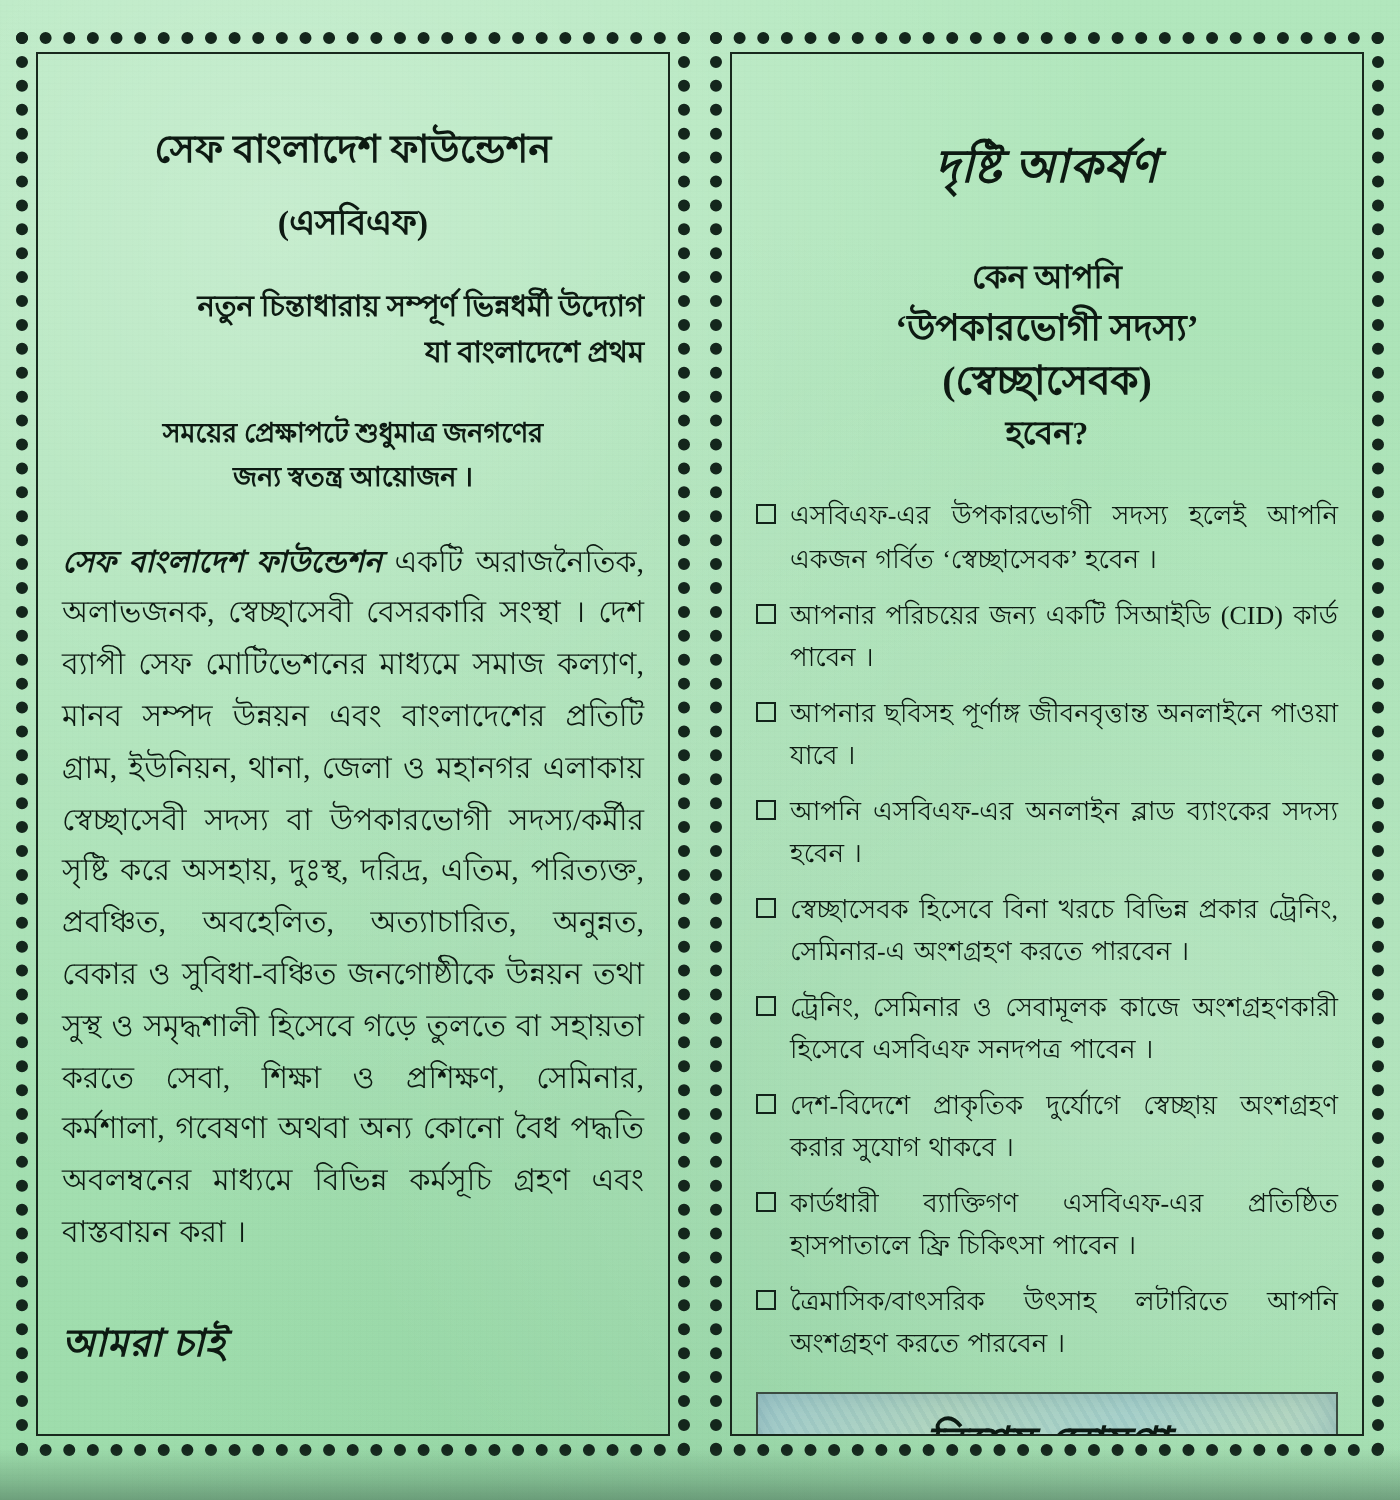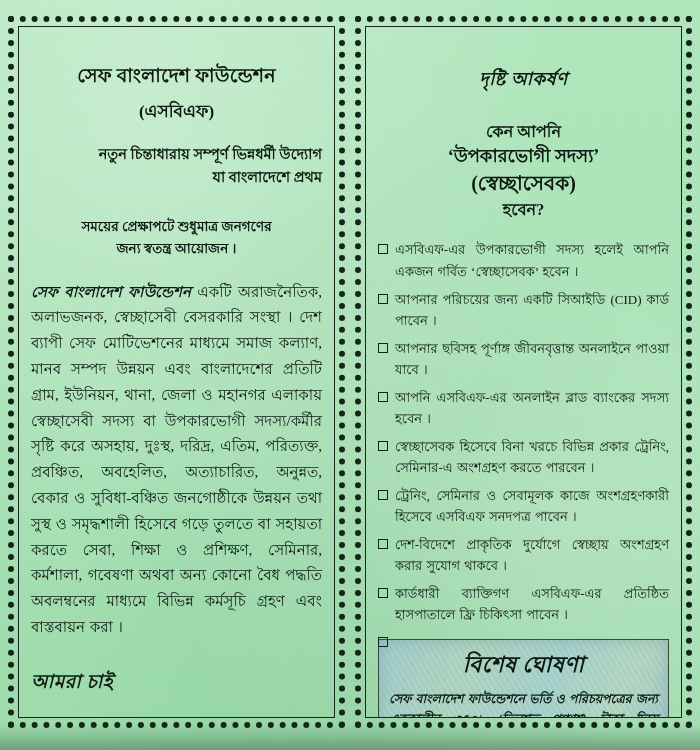"দৃষ্টি আকর্ষণ" .attn-heading { font-size: 18px -> 23px }
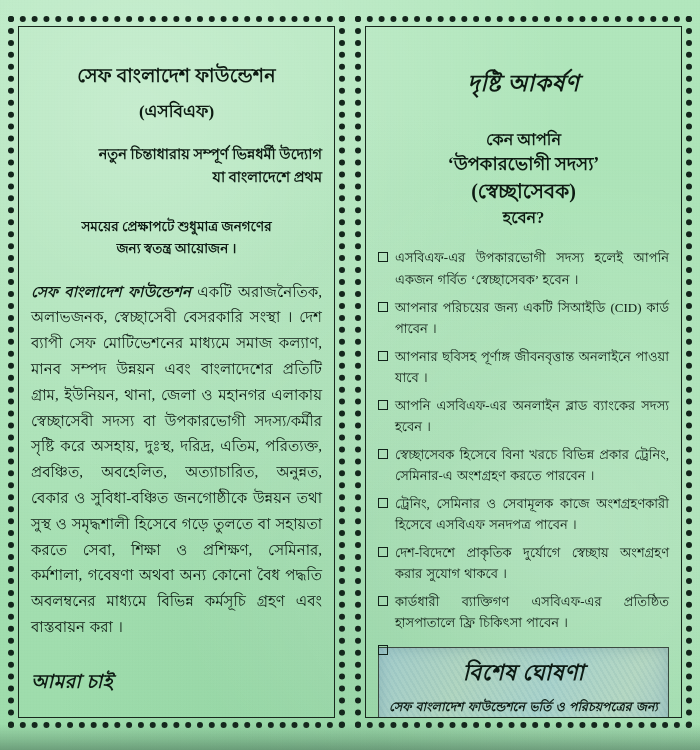"সময়ের প্রেক্ষাপটে শুধুমাত্র জনগণের" .tag-line2 { margin-top: 28px -> 18px }
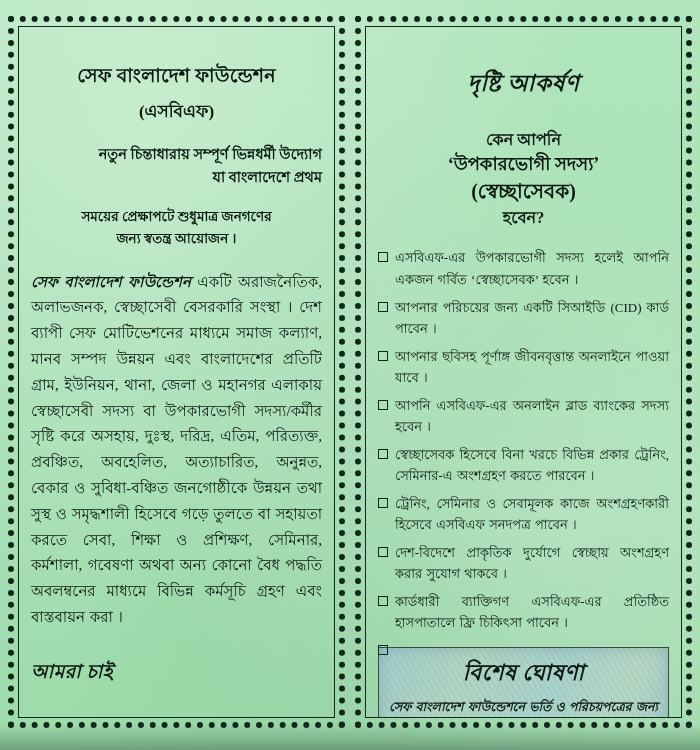"ত্রৈমাসিক/বাৎসরিক উৎসাহ লটারিতে আপনি" span { html: none -> <span>ত্রৈমাসিক/বাৎসরিক উৎসাহ লটারিতে আপনি অংশগ্রহণ করতে পারবেন ।</span> }
